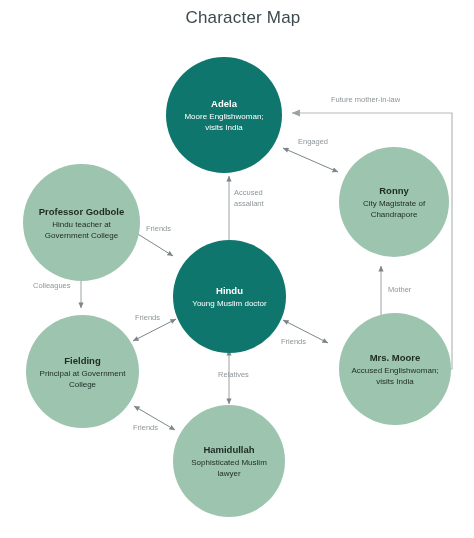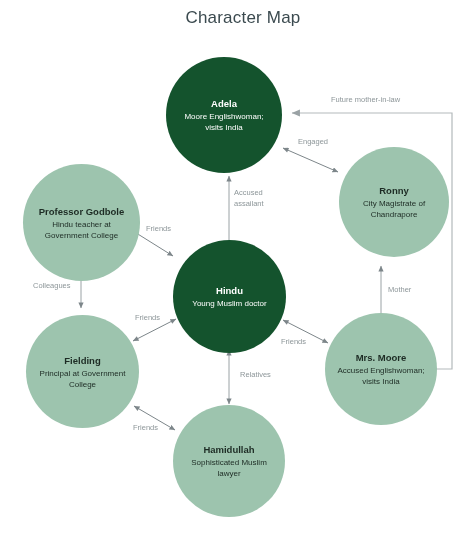"Adela" .node.dark { background: #14532d -> #0f766e }
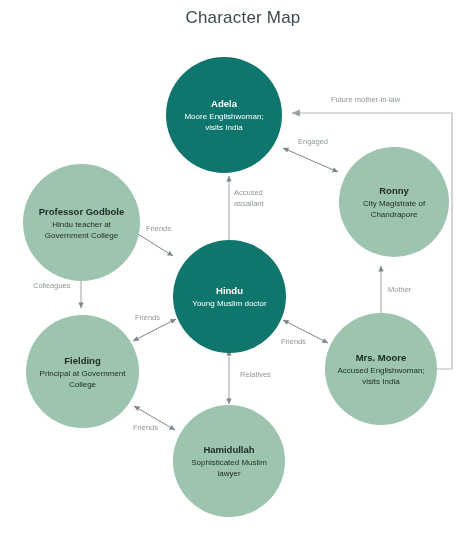"Mrs. Moore" div.node { left: 325px -> 339px }
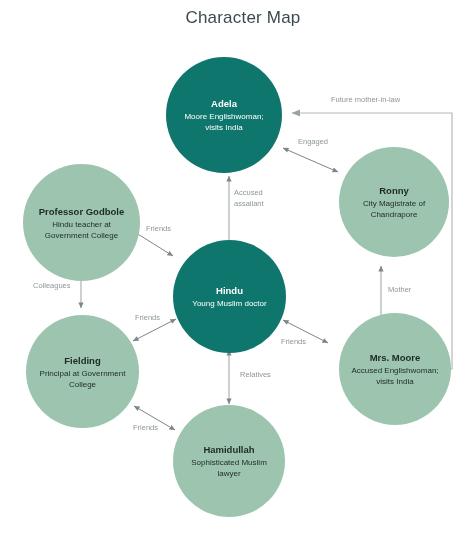"Relatives" div.edge-label { left: 196px -> 174px }
